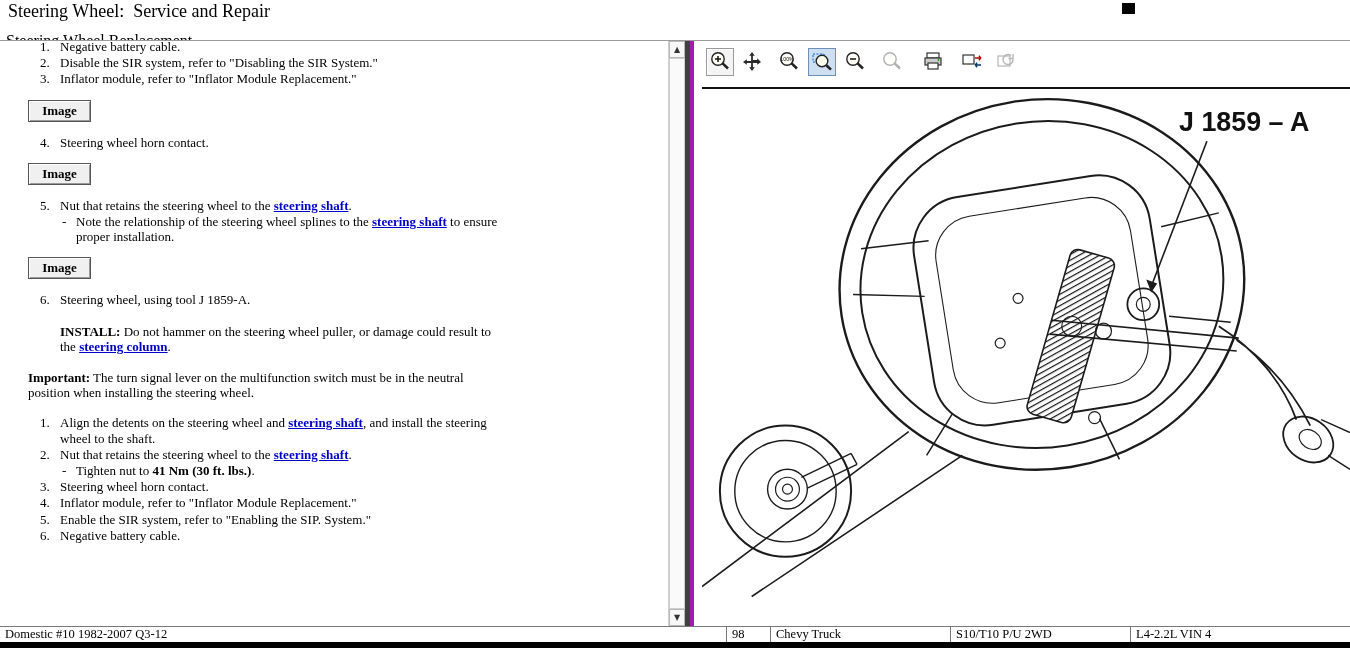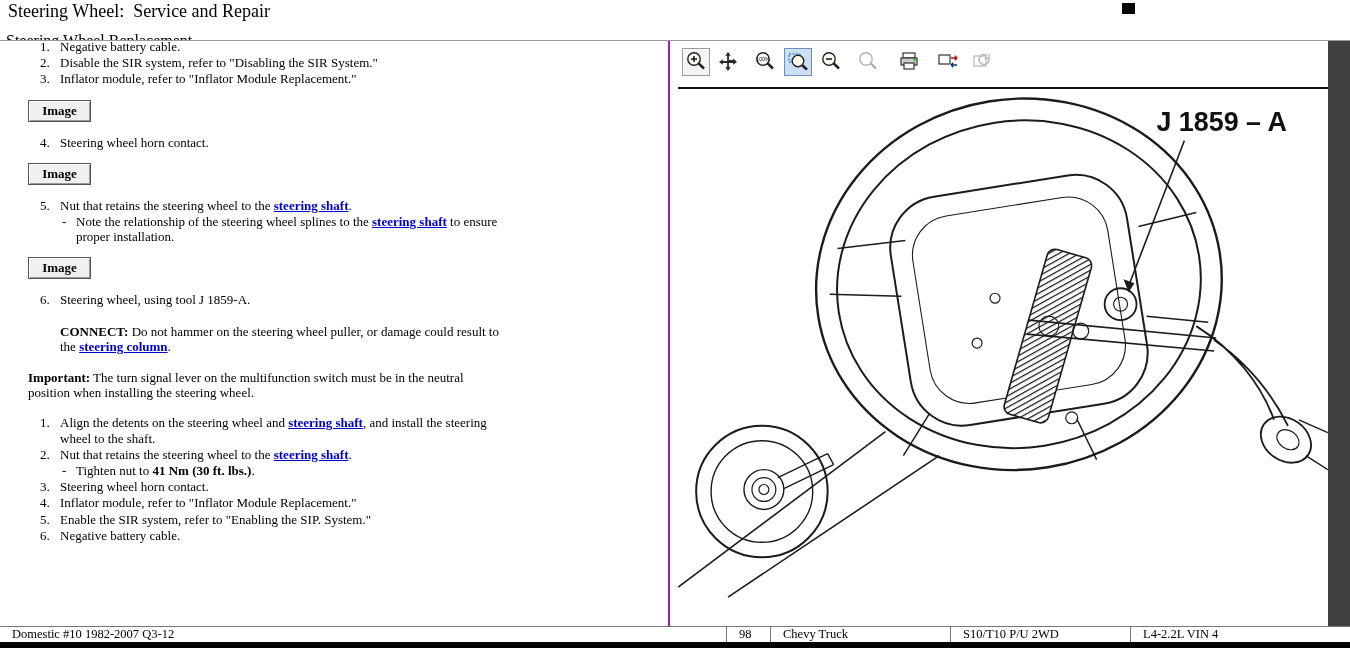"J 1859 – A" #rightpanel { border-left: 2px solid #a21caf -> 4px solid #a21caf; left: 668px -> 690px }
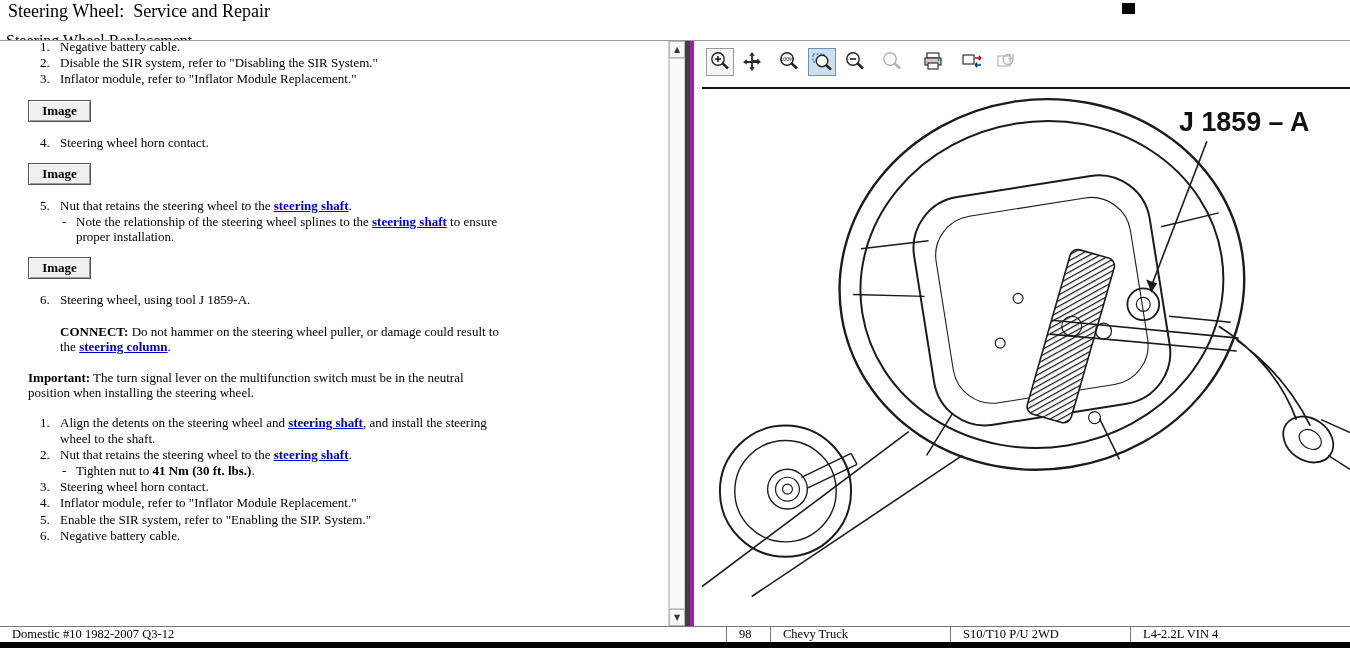"CONNECT:" span.b { text: CONNECT -> INSTALL }
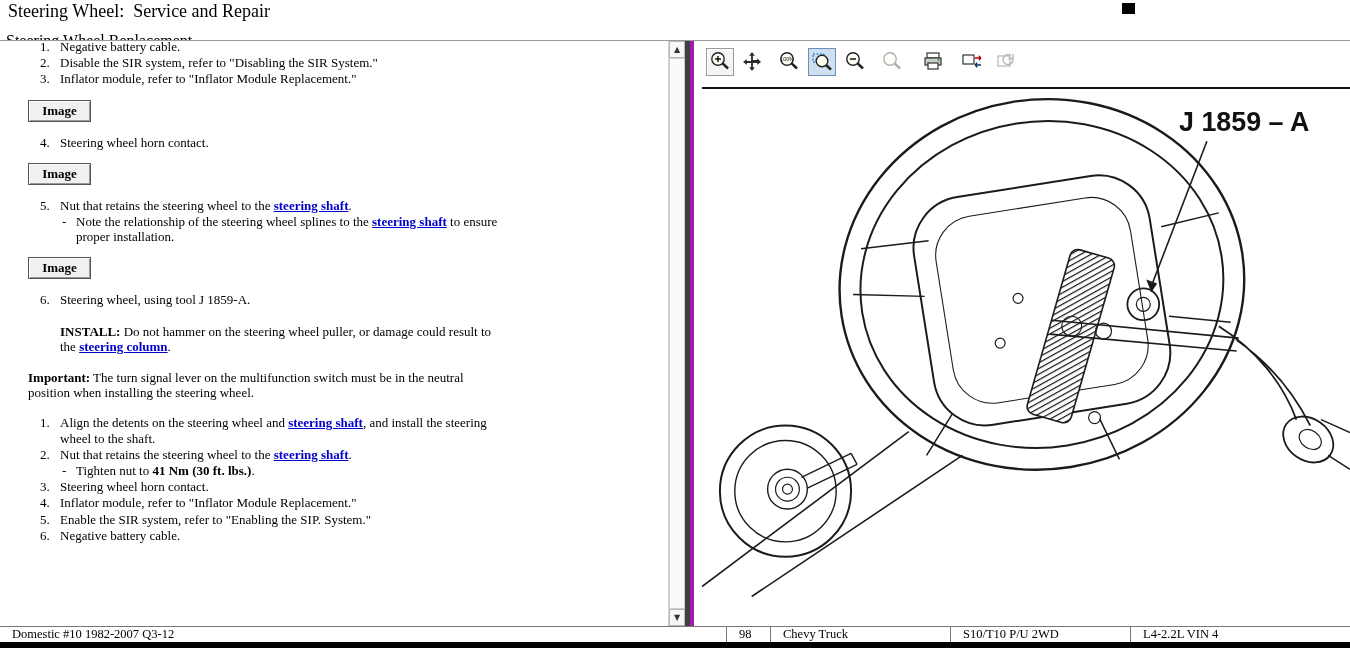"98" .sb-cell { padding-left: 12px -> 5px }
